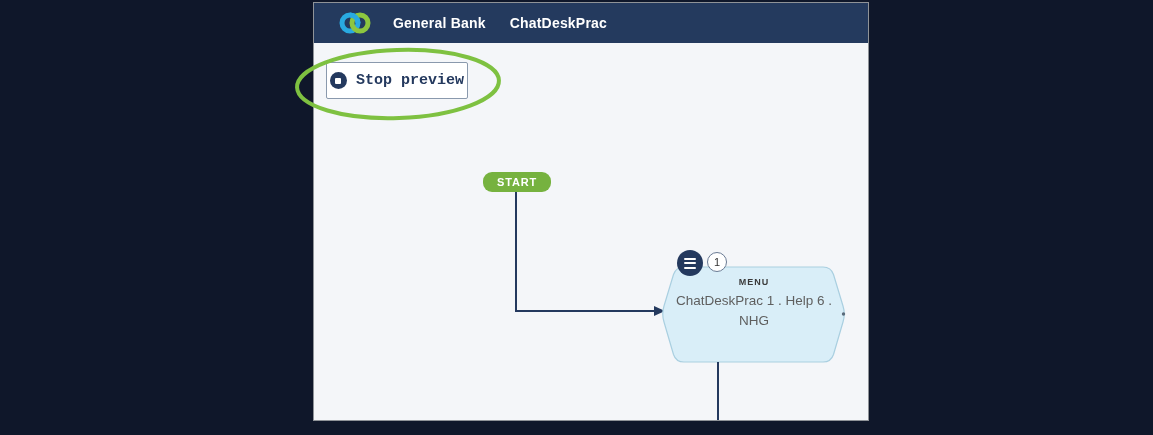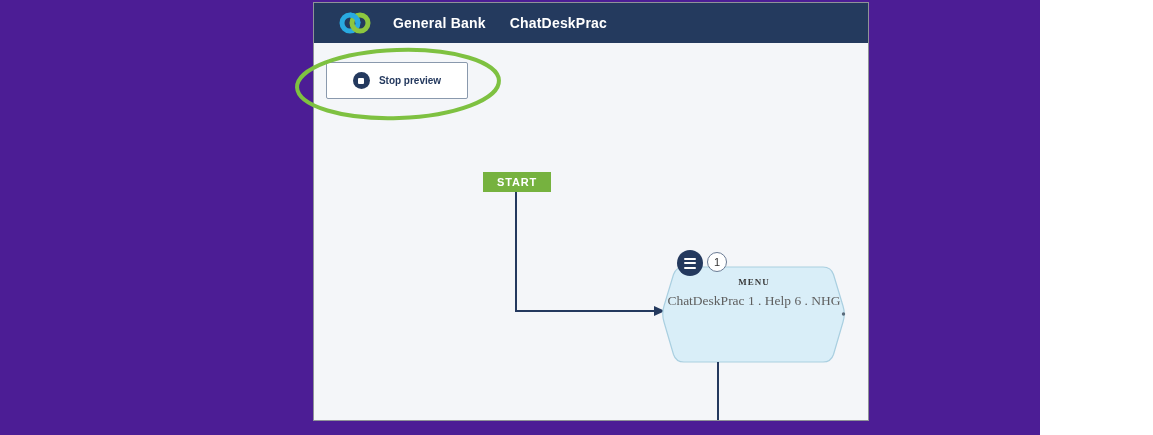"General Bank" .page { background: #4c1d95 -> #0f172a; width: 1040px -> 1153px }
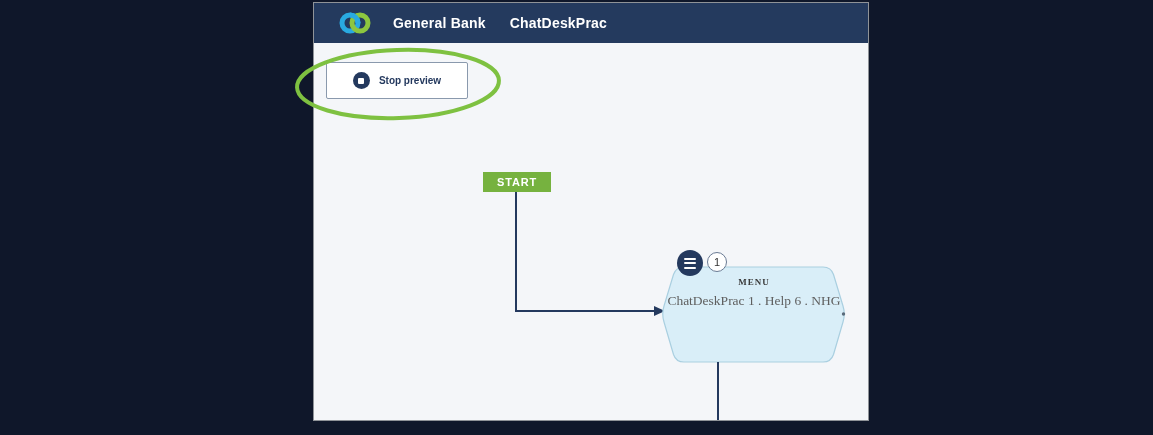"Stop preview" .stop-label { font-family: none -> Liberation Mono, monospace; font-size: 10px -> 15px }
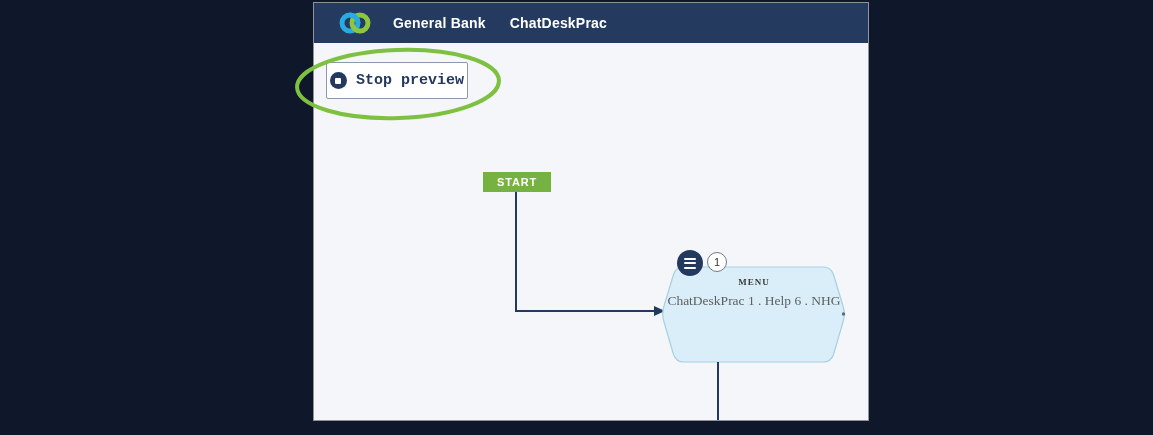"START" .start-pill { border-radius: 0 -> 9px }
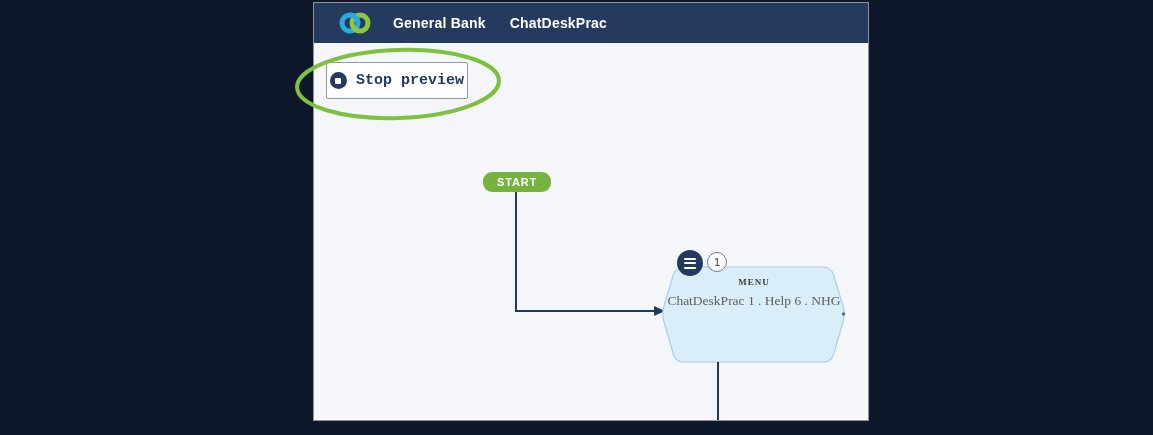"MENU" .node-text { font-family: Liberation Serif, serif -> none }
